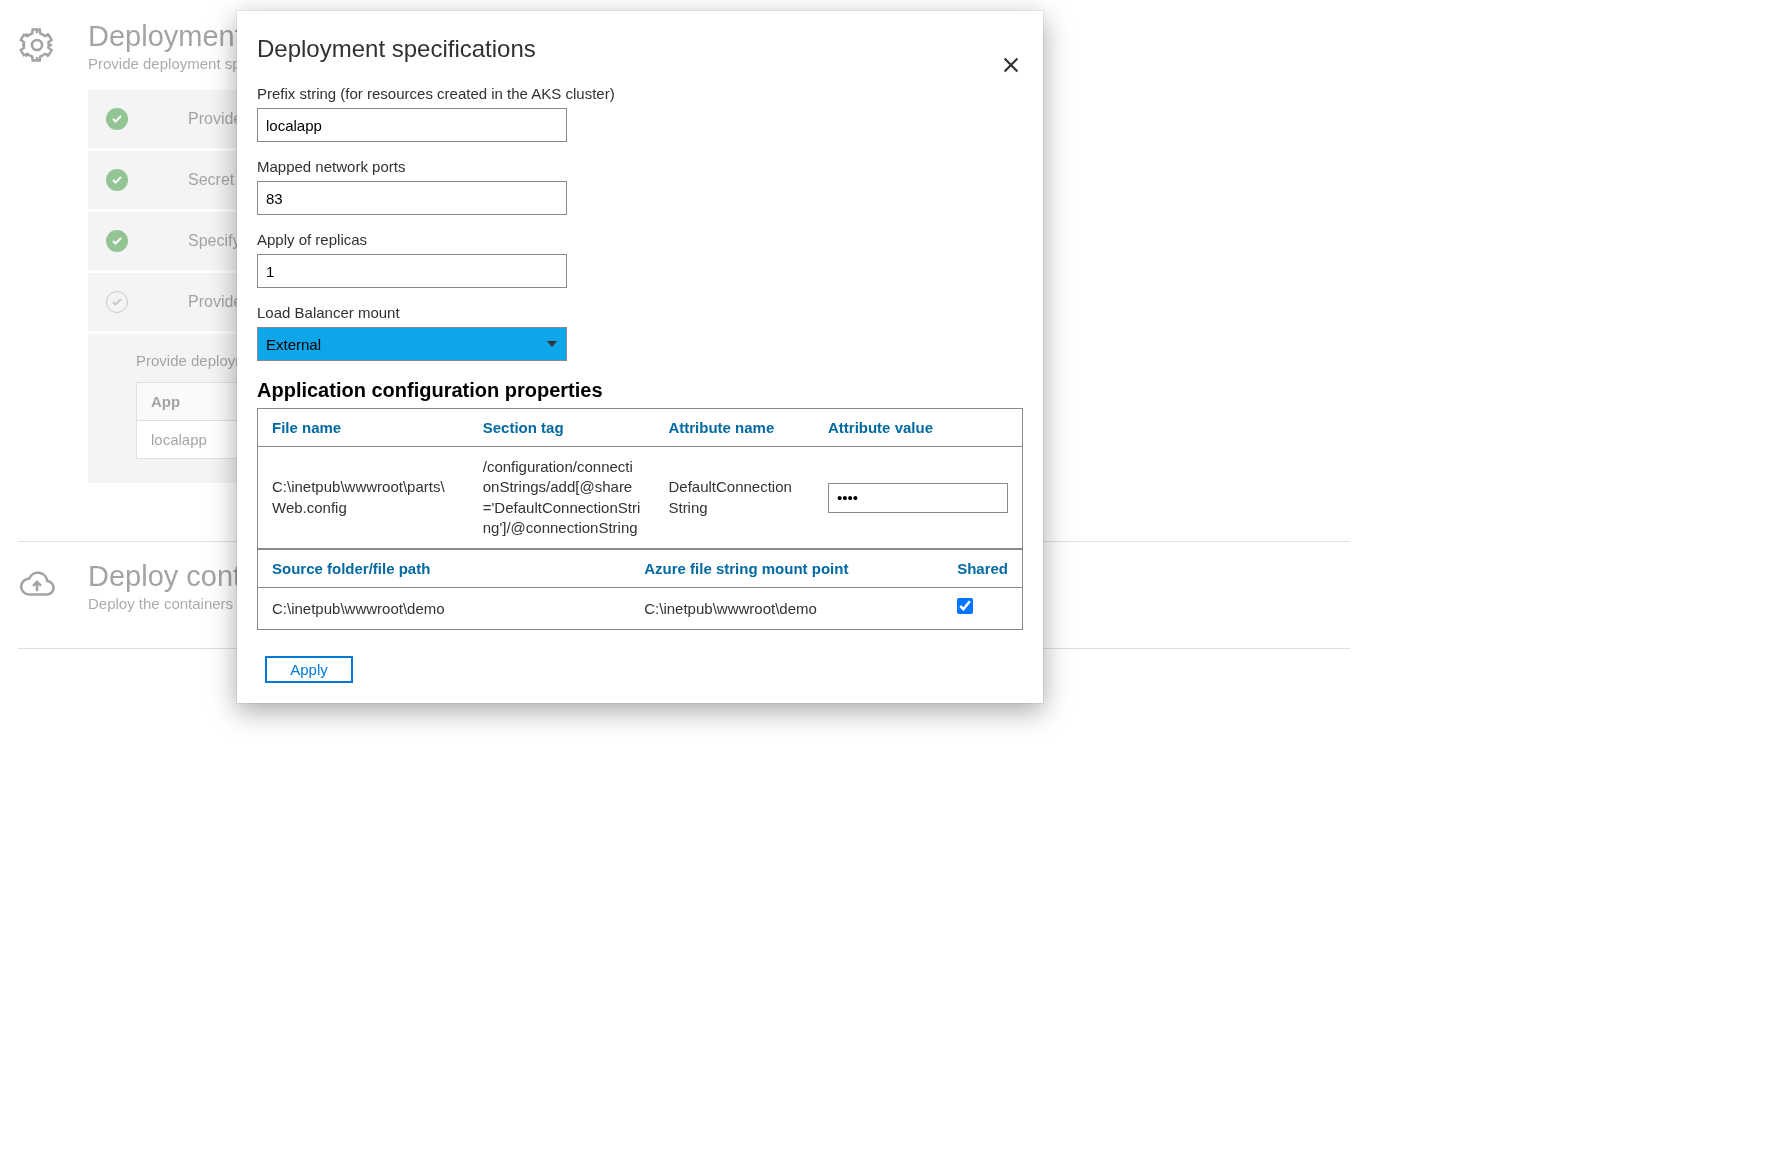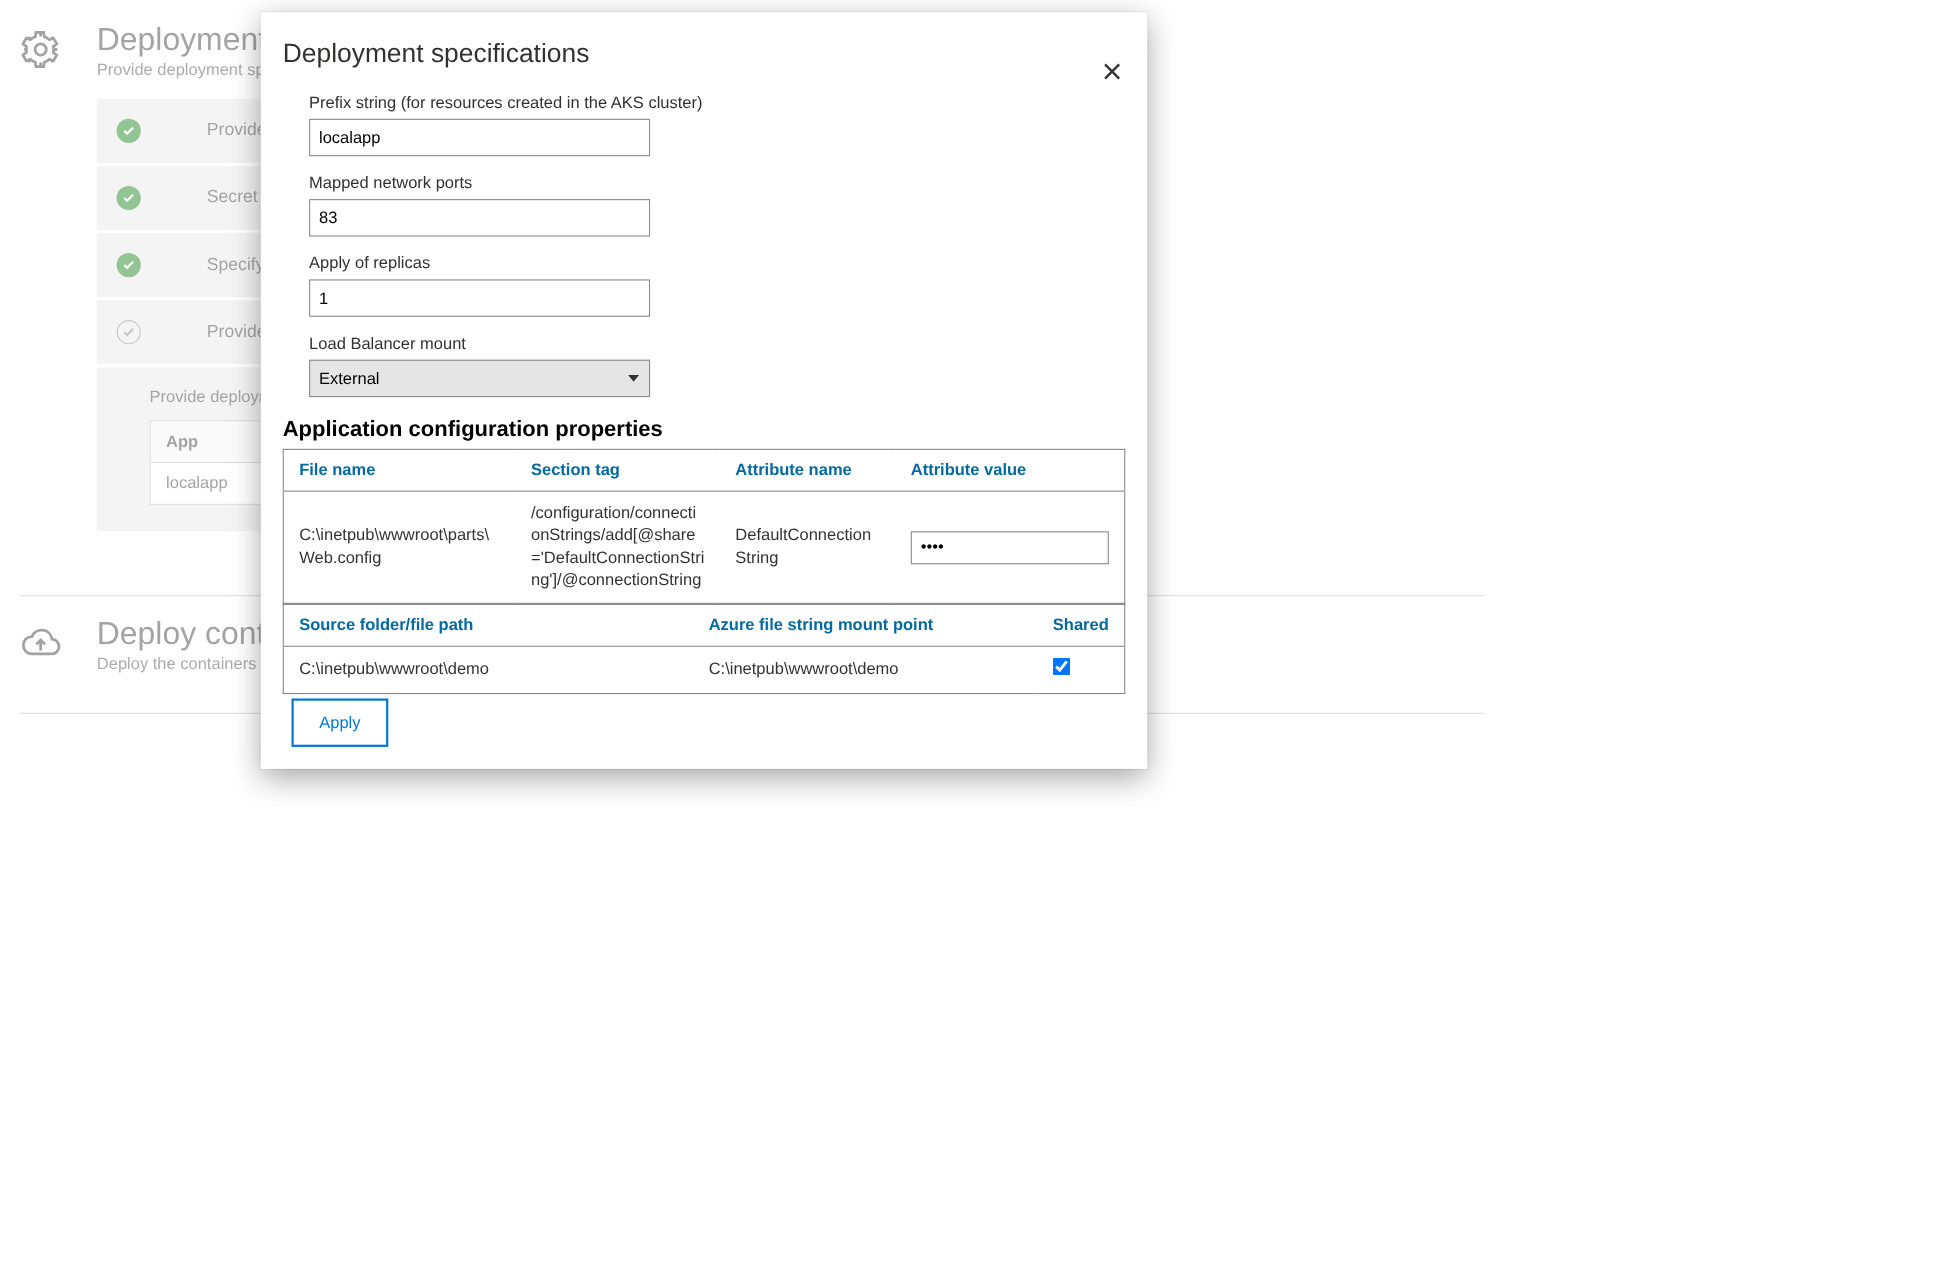"Prefix string (for resources created" .form-group { margin-left: 24px -> none }
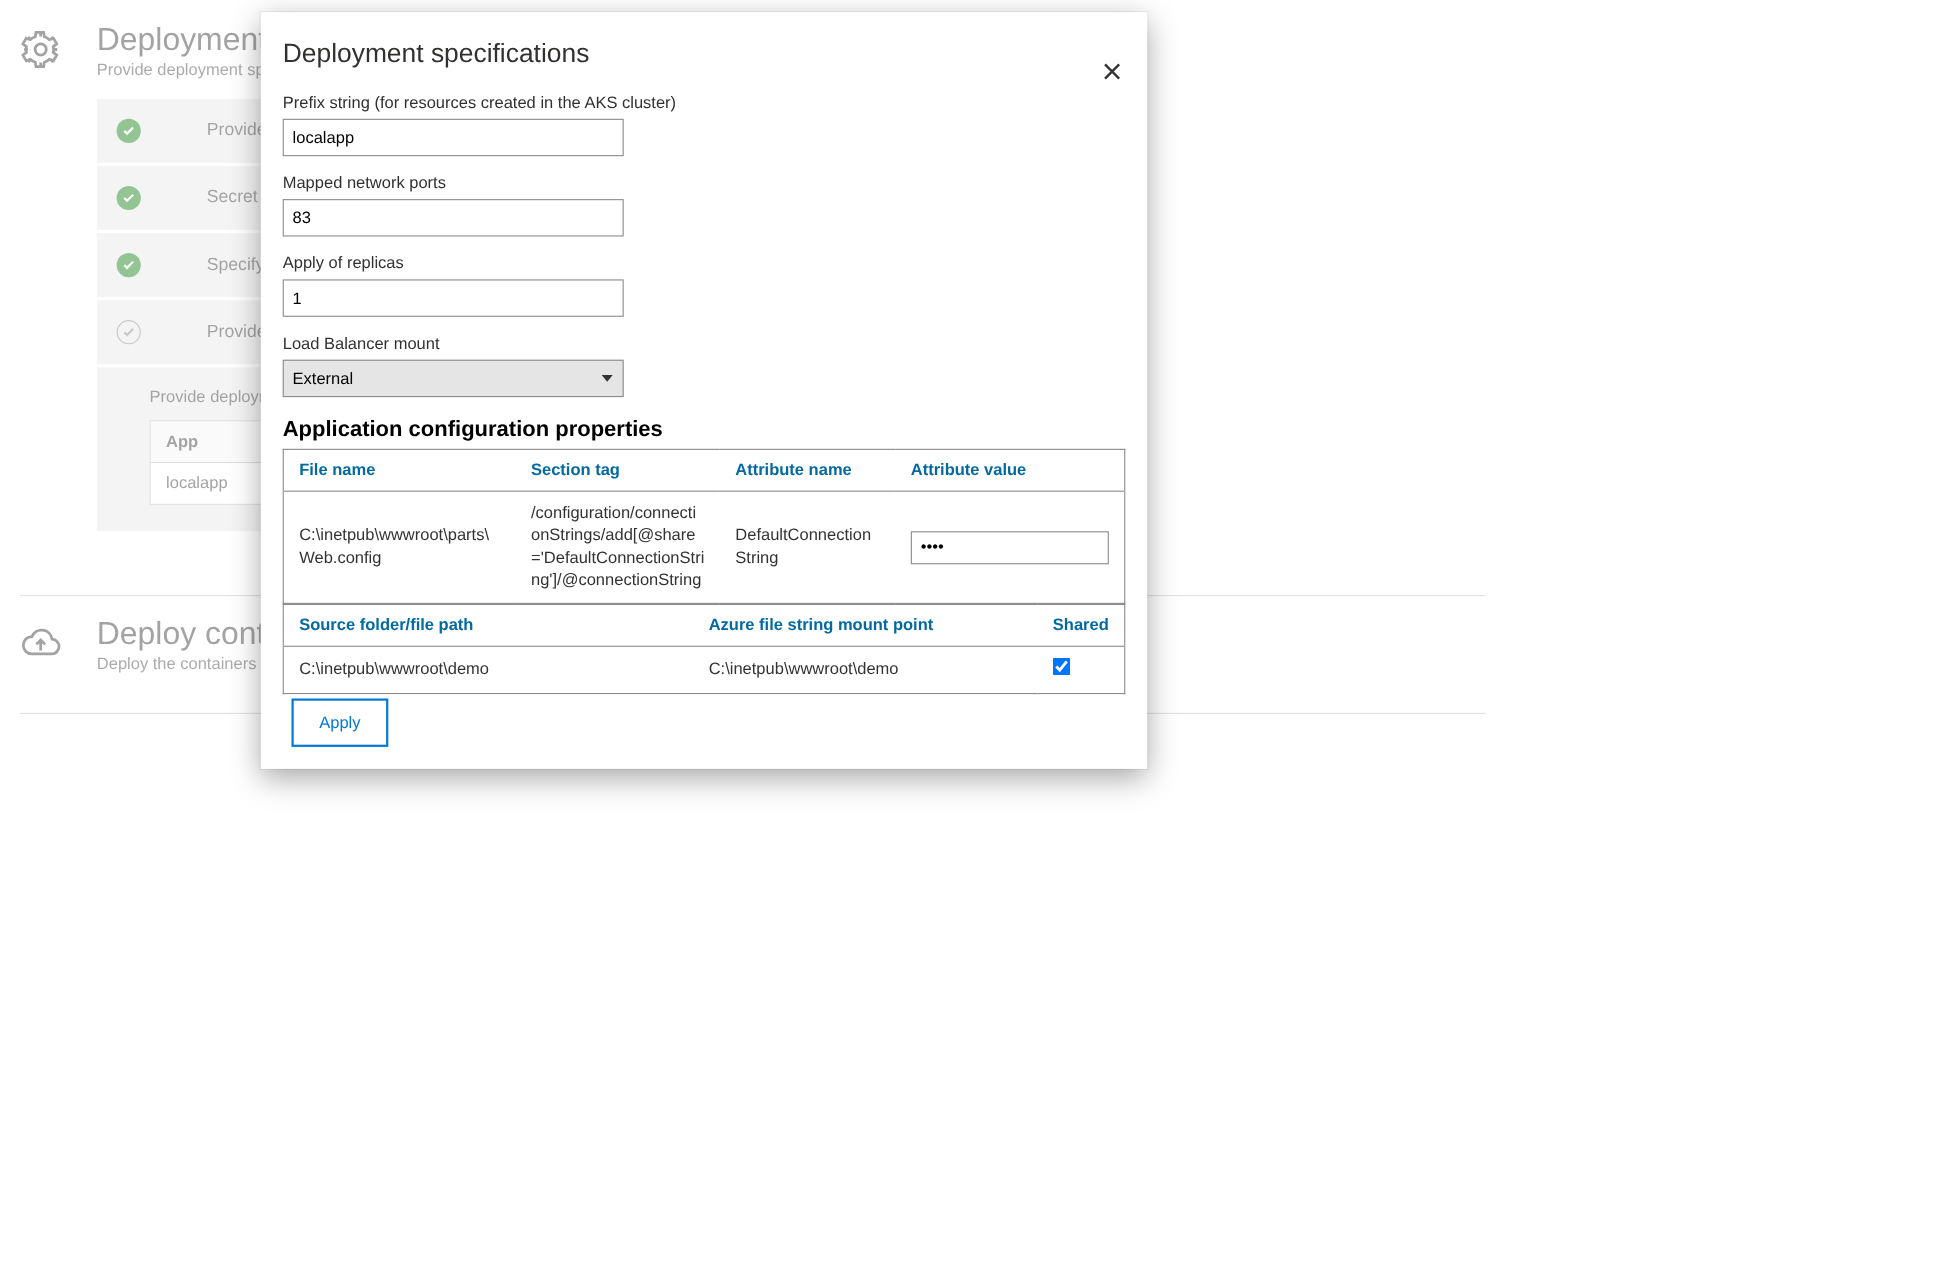"External" .select-wrap select { background: #e5e5e5 -> #0ea5e9 }
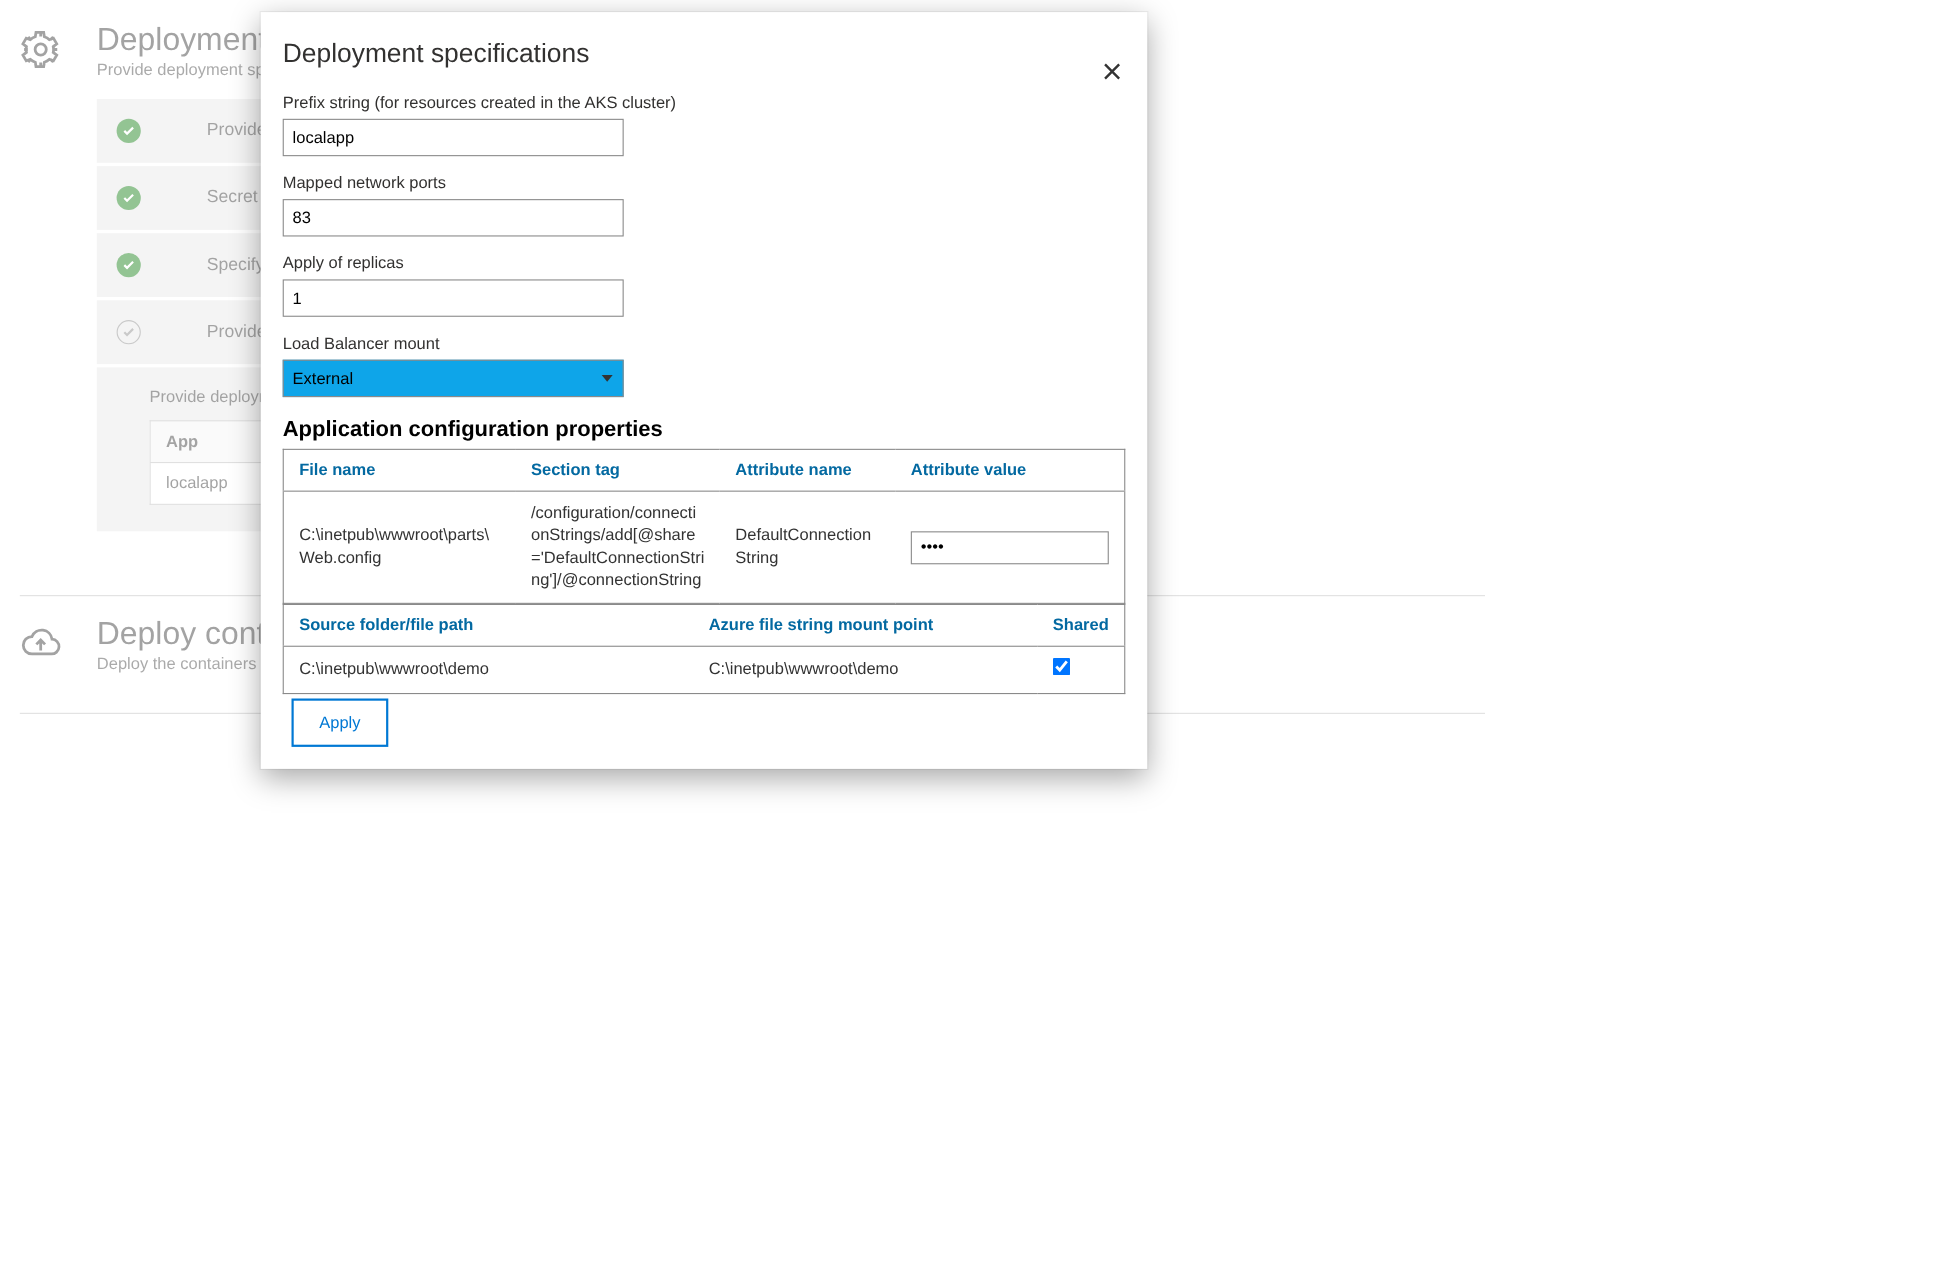"Apply" .apply-btn { height: 44px -> 27px; margin-top: 4px -> 26px }
